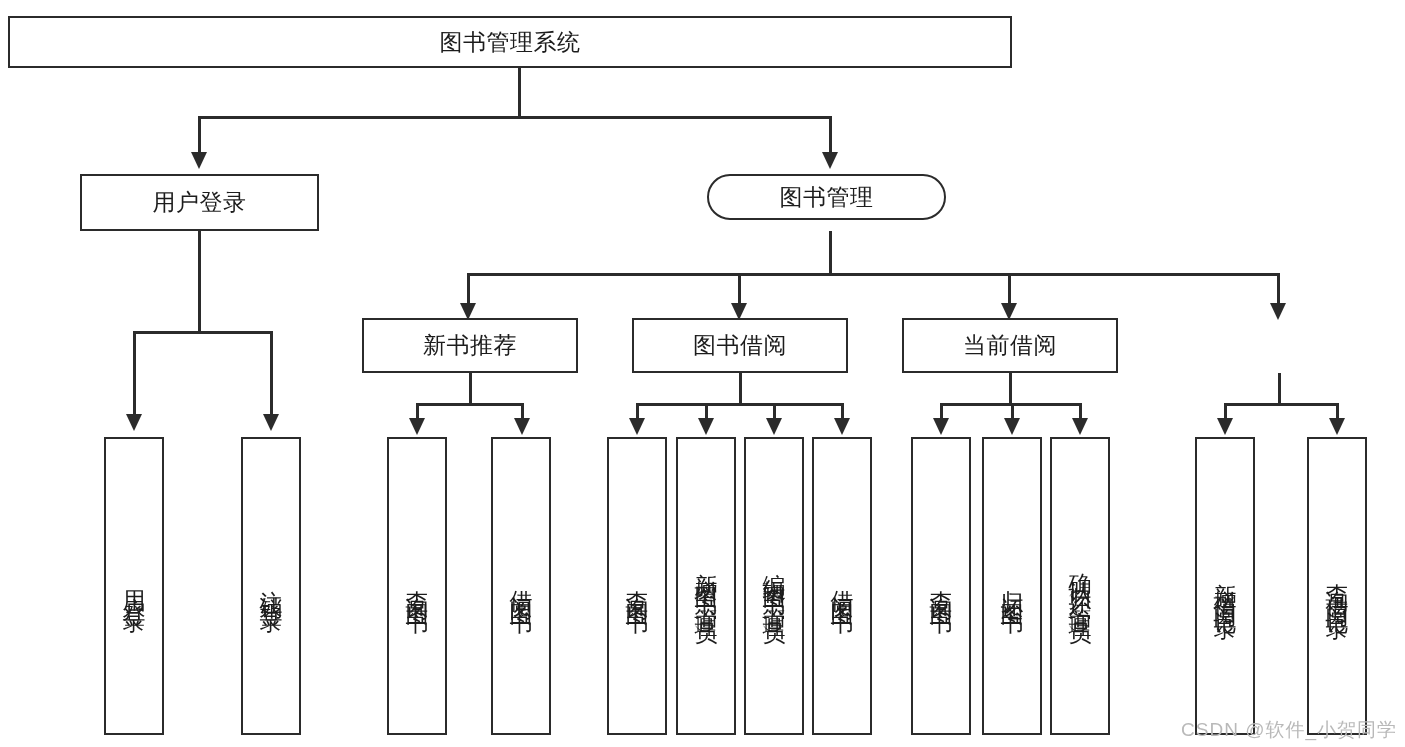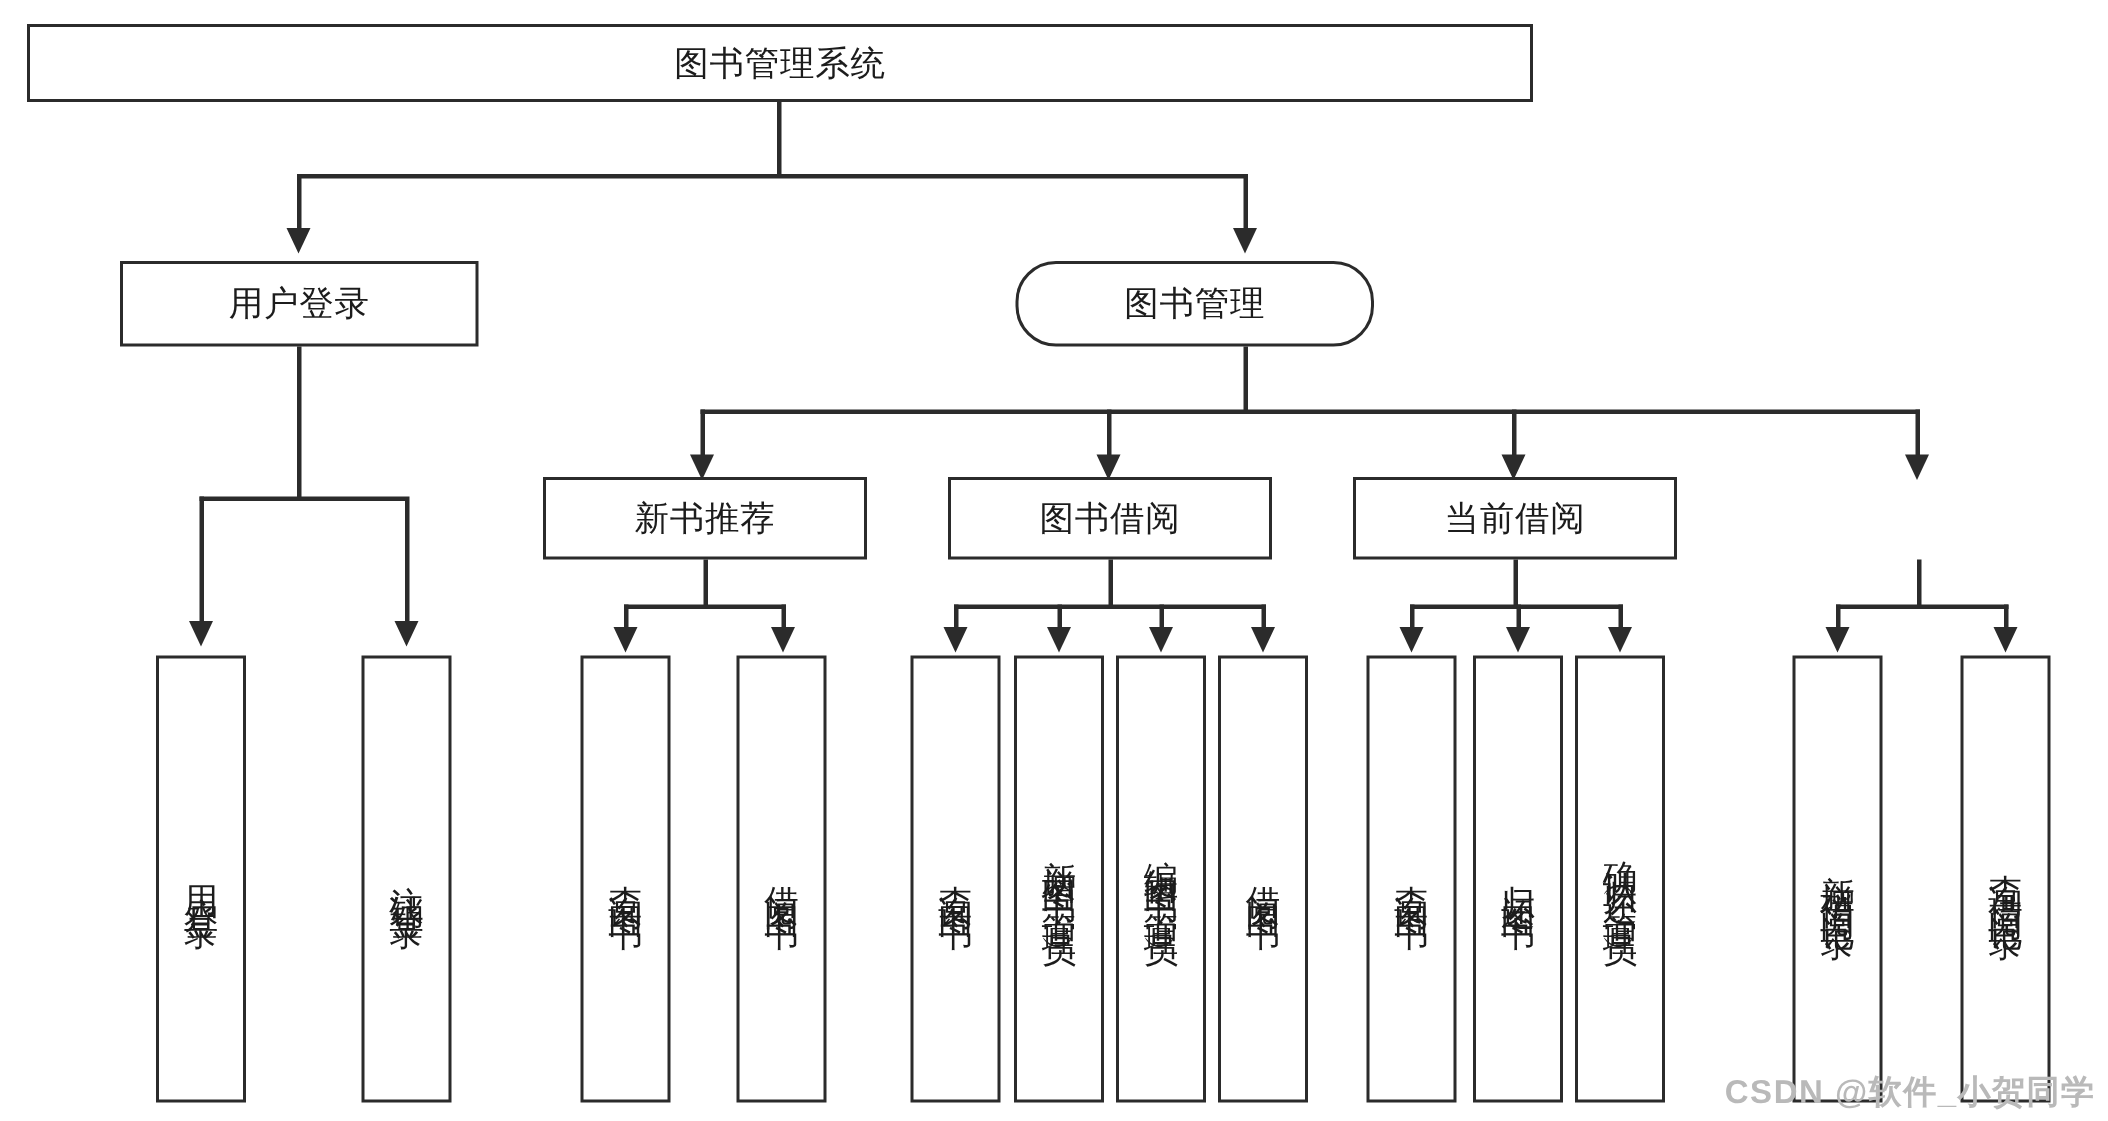"图书管理系统" div.node { left: 18px -> 8px }
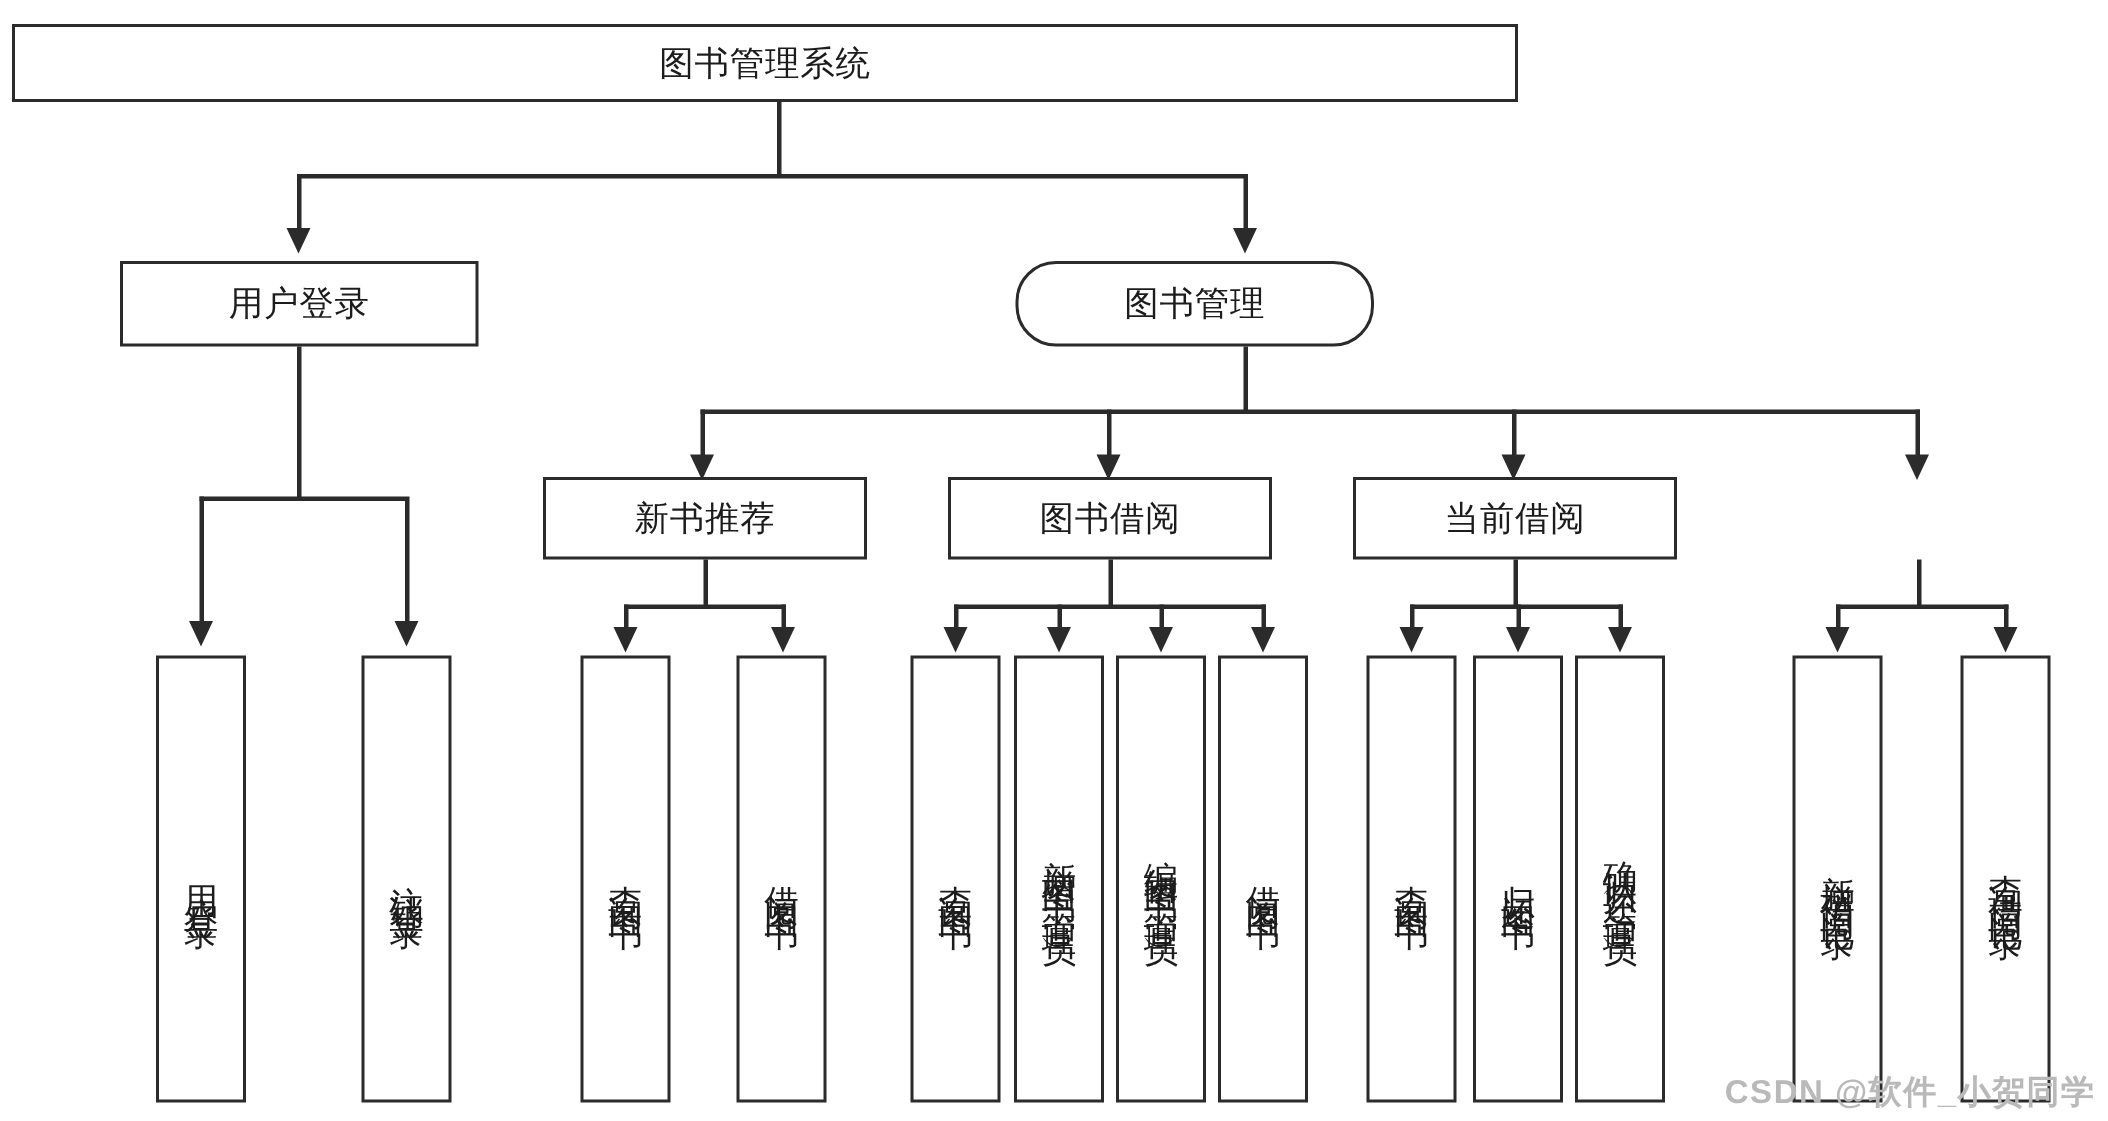"图书管理" div.node { height: 57px -> 46px; left: 677px -> 707px }
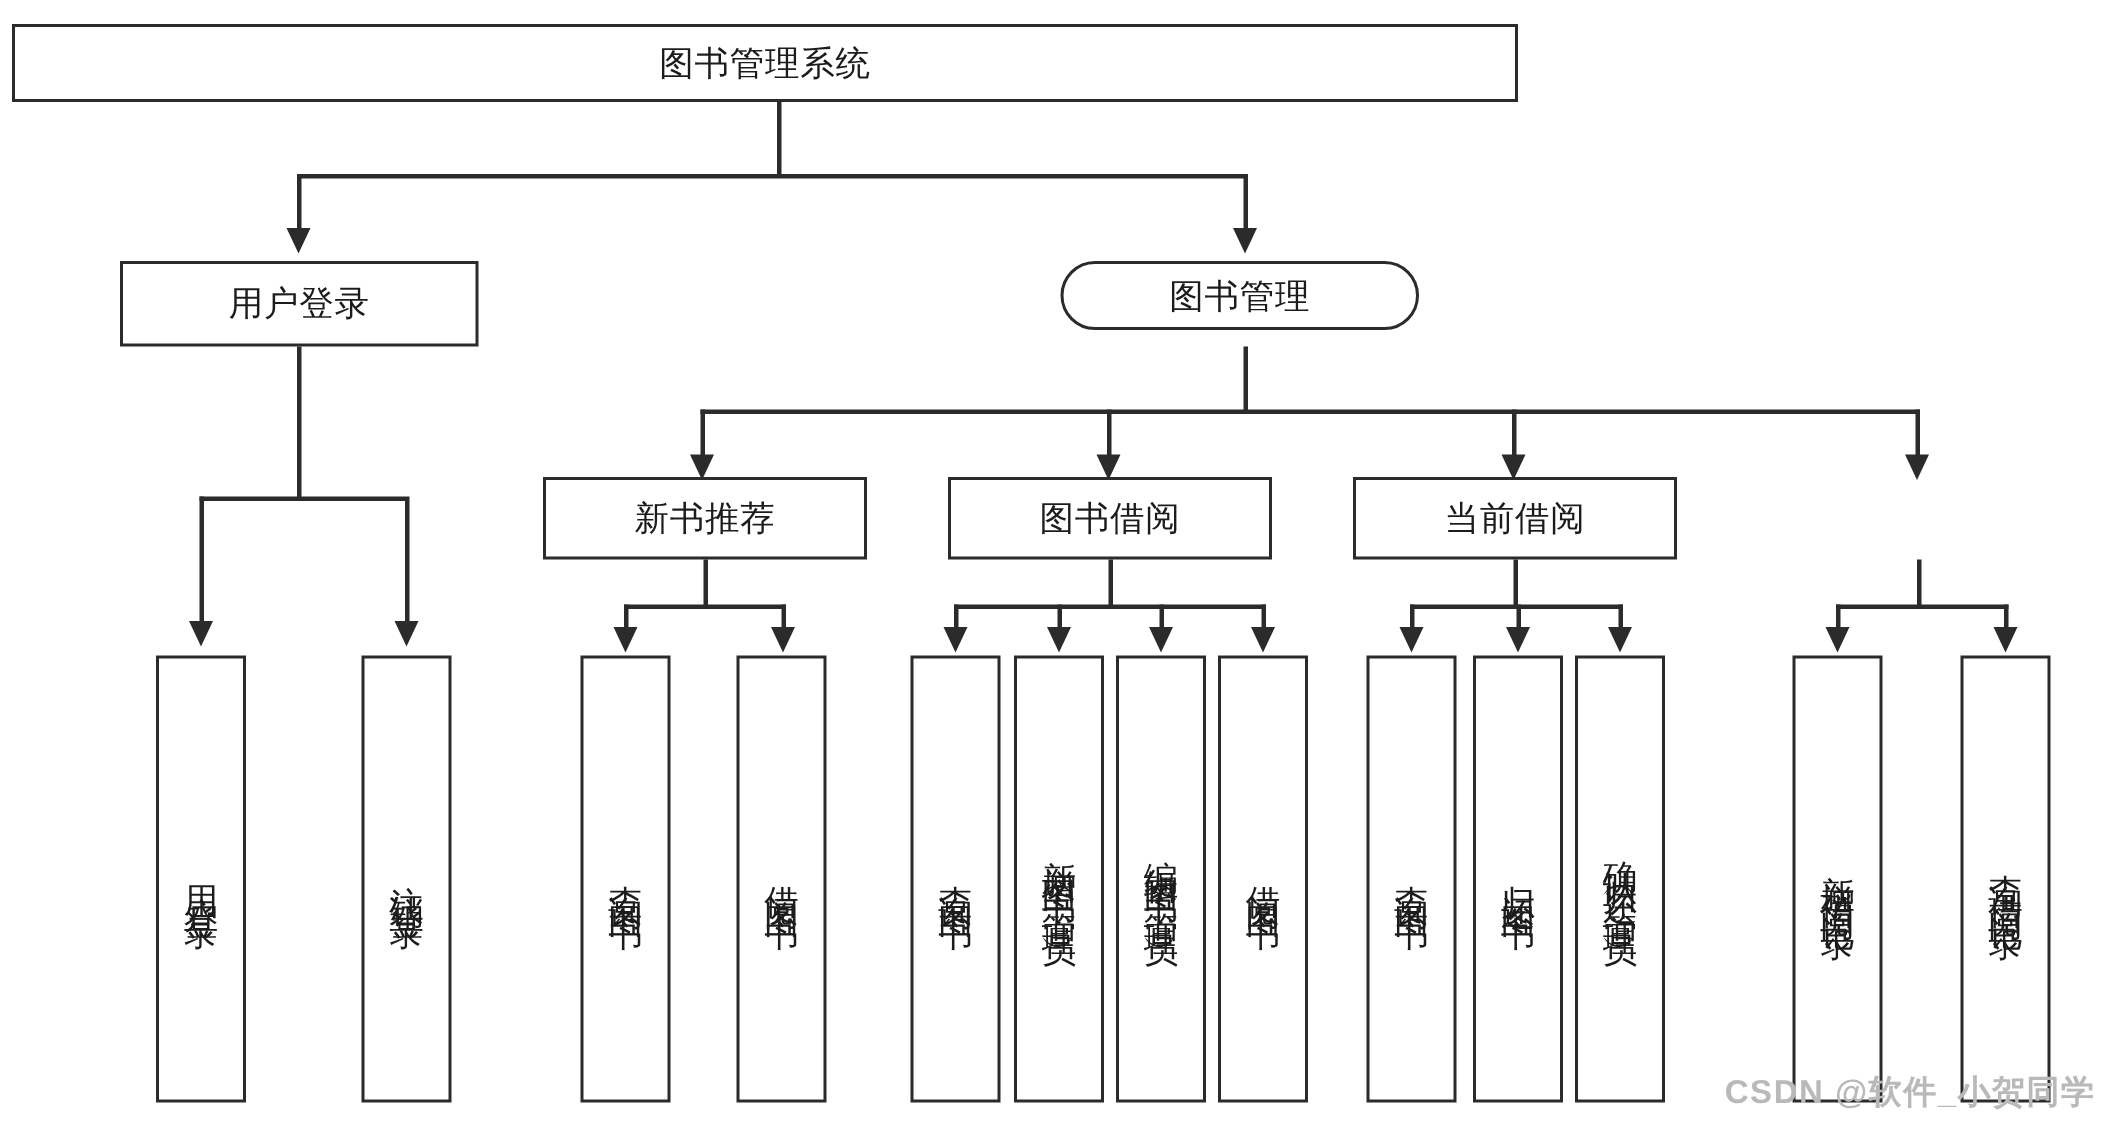"CSDN @软件_小贺同学" #watermark { font-size: 22px -> 19px; font-weight: bold -> none }
